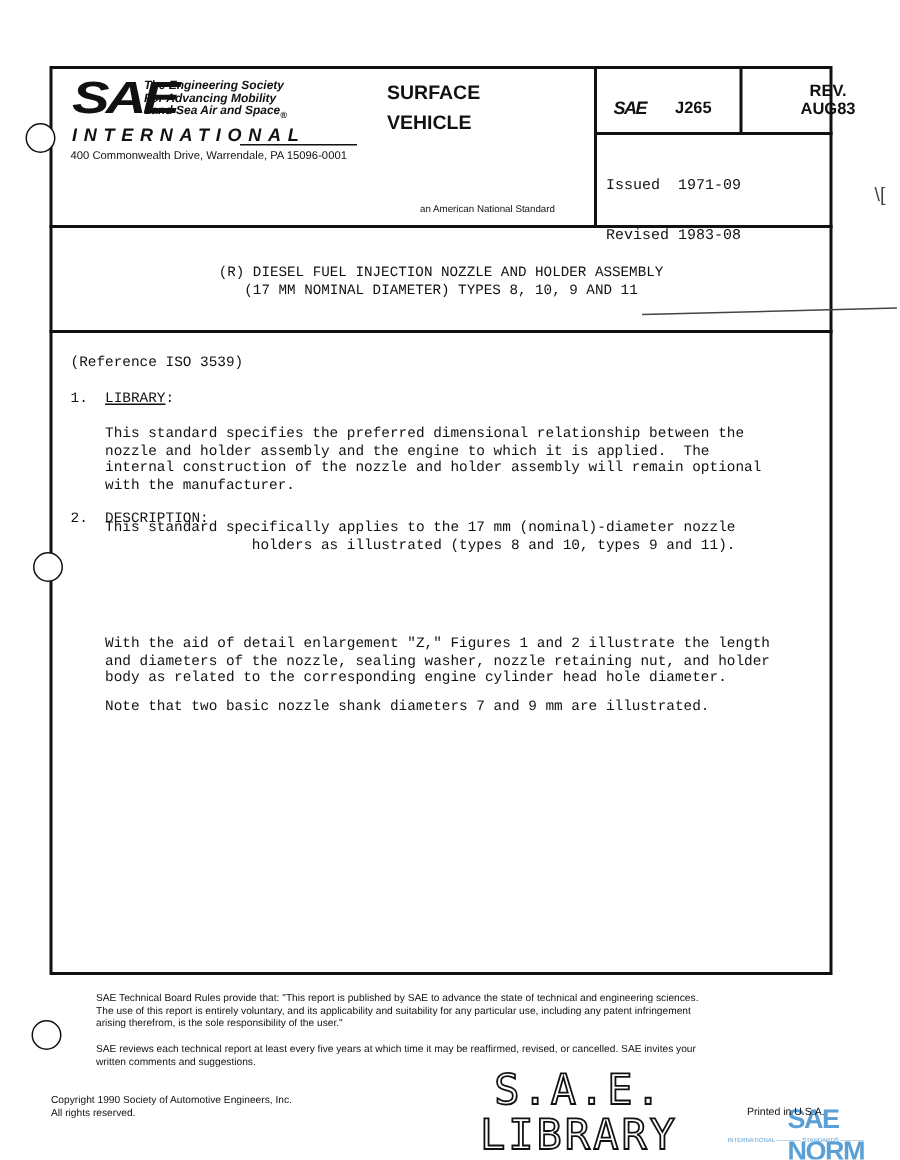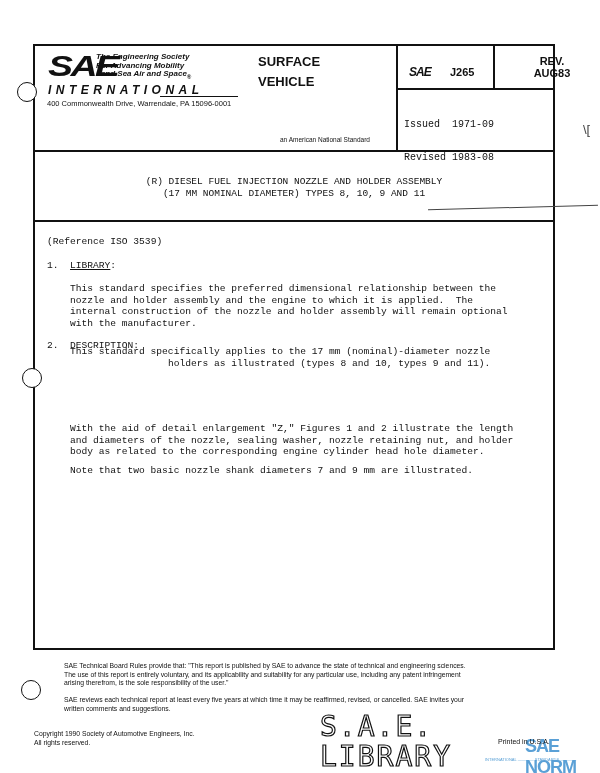"S.A.E." .stamp { text-align: none -> center }
